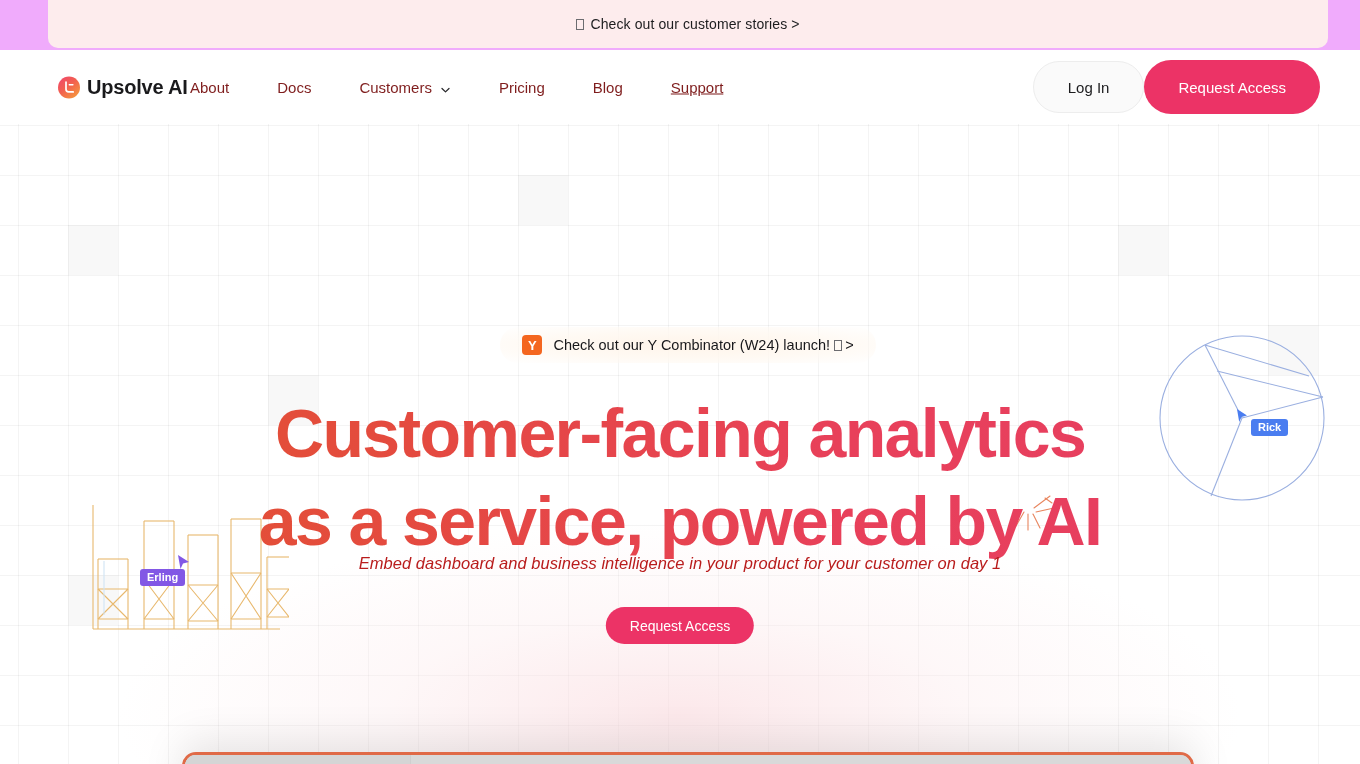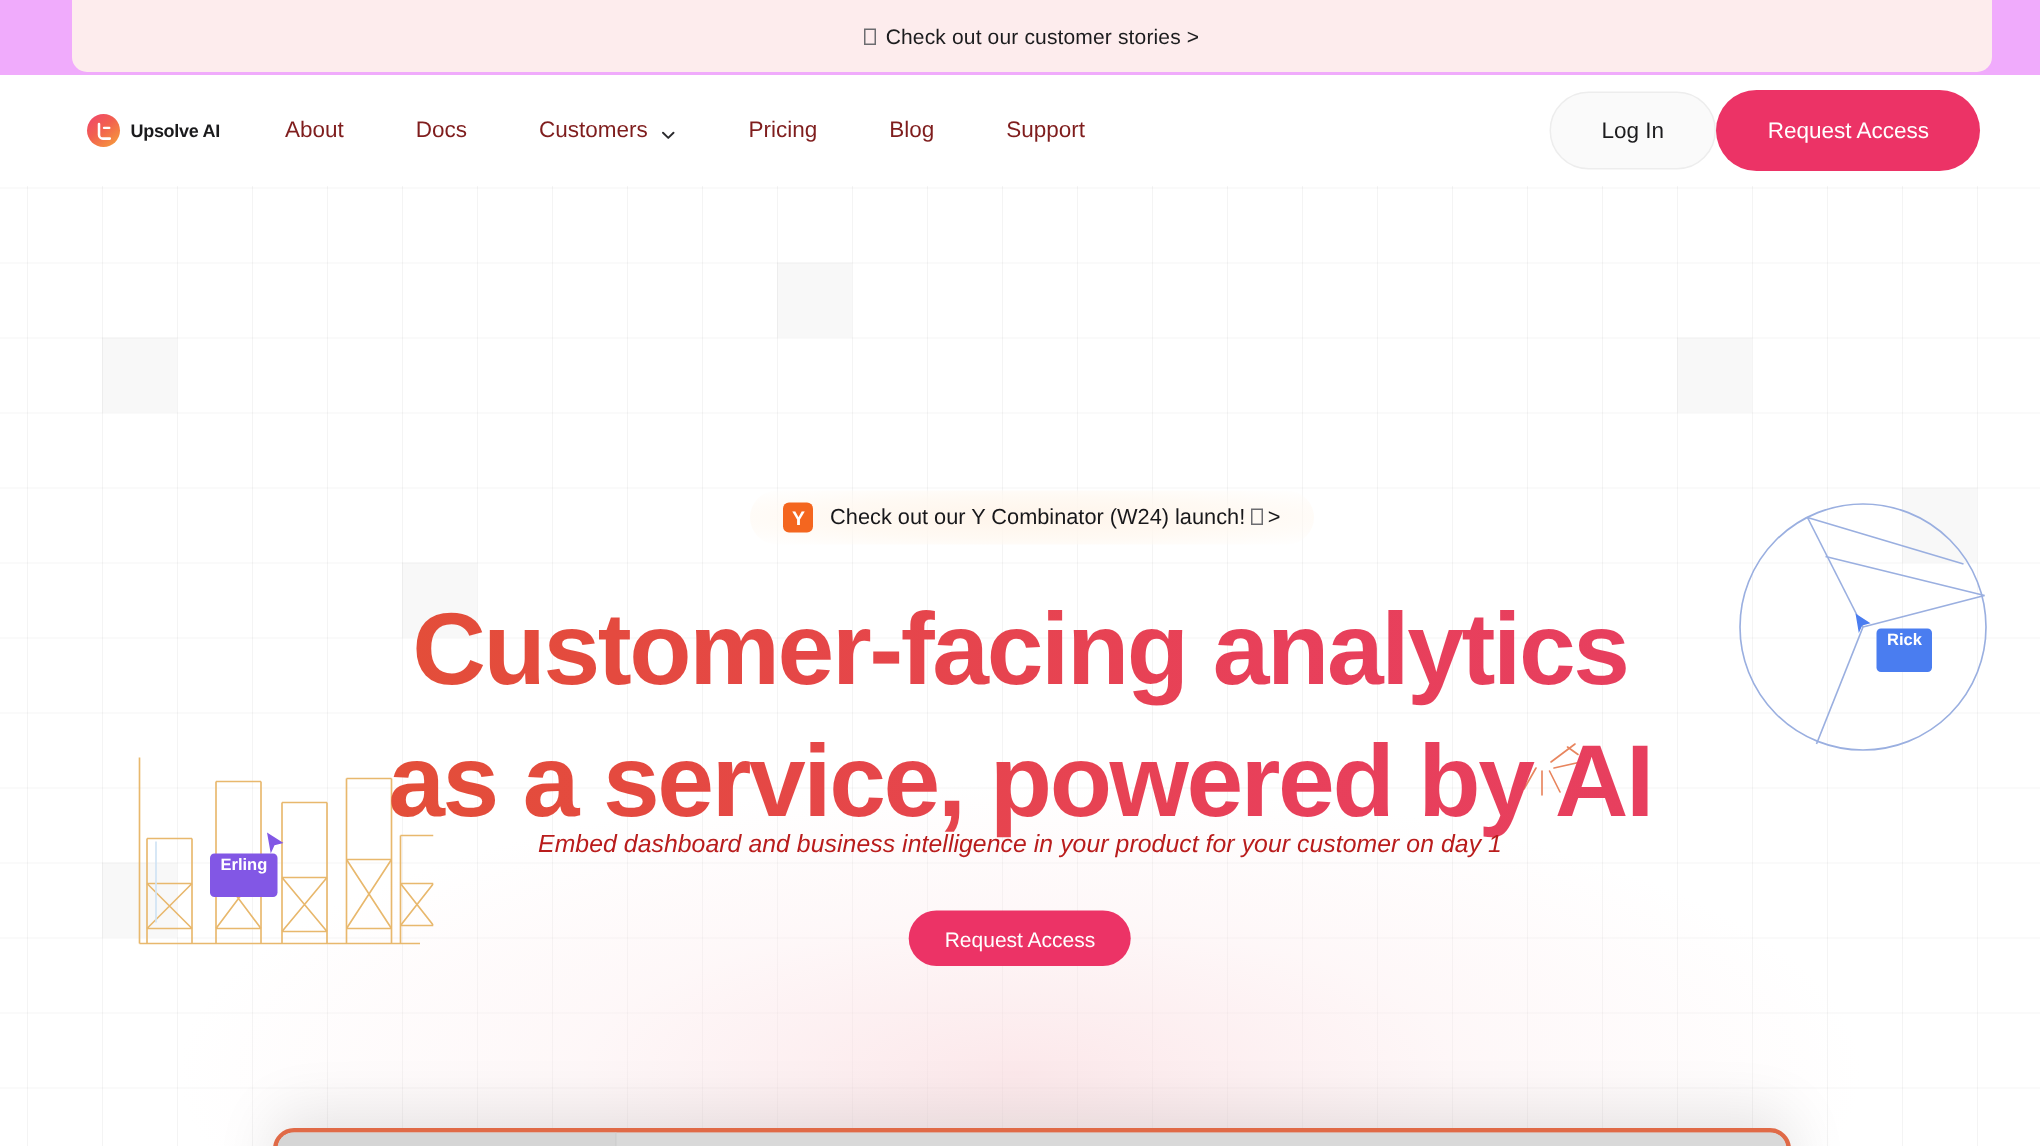"Upsolve AI" .brand-name { font-size: 12px -> 20px }
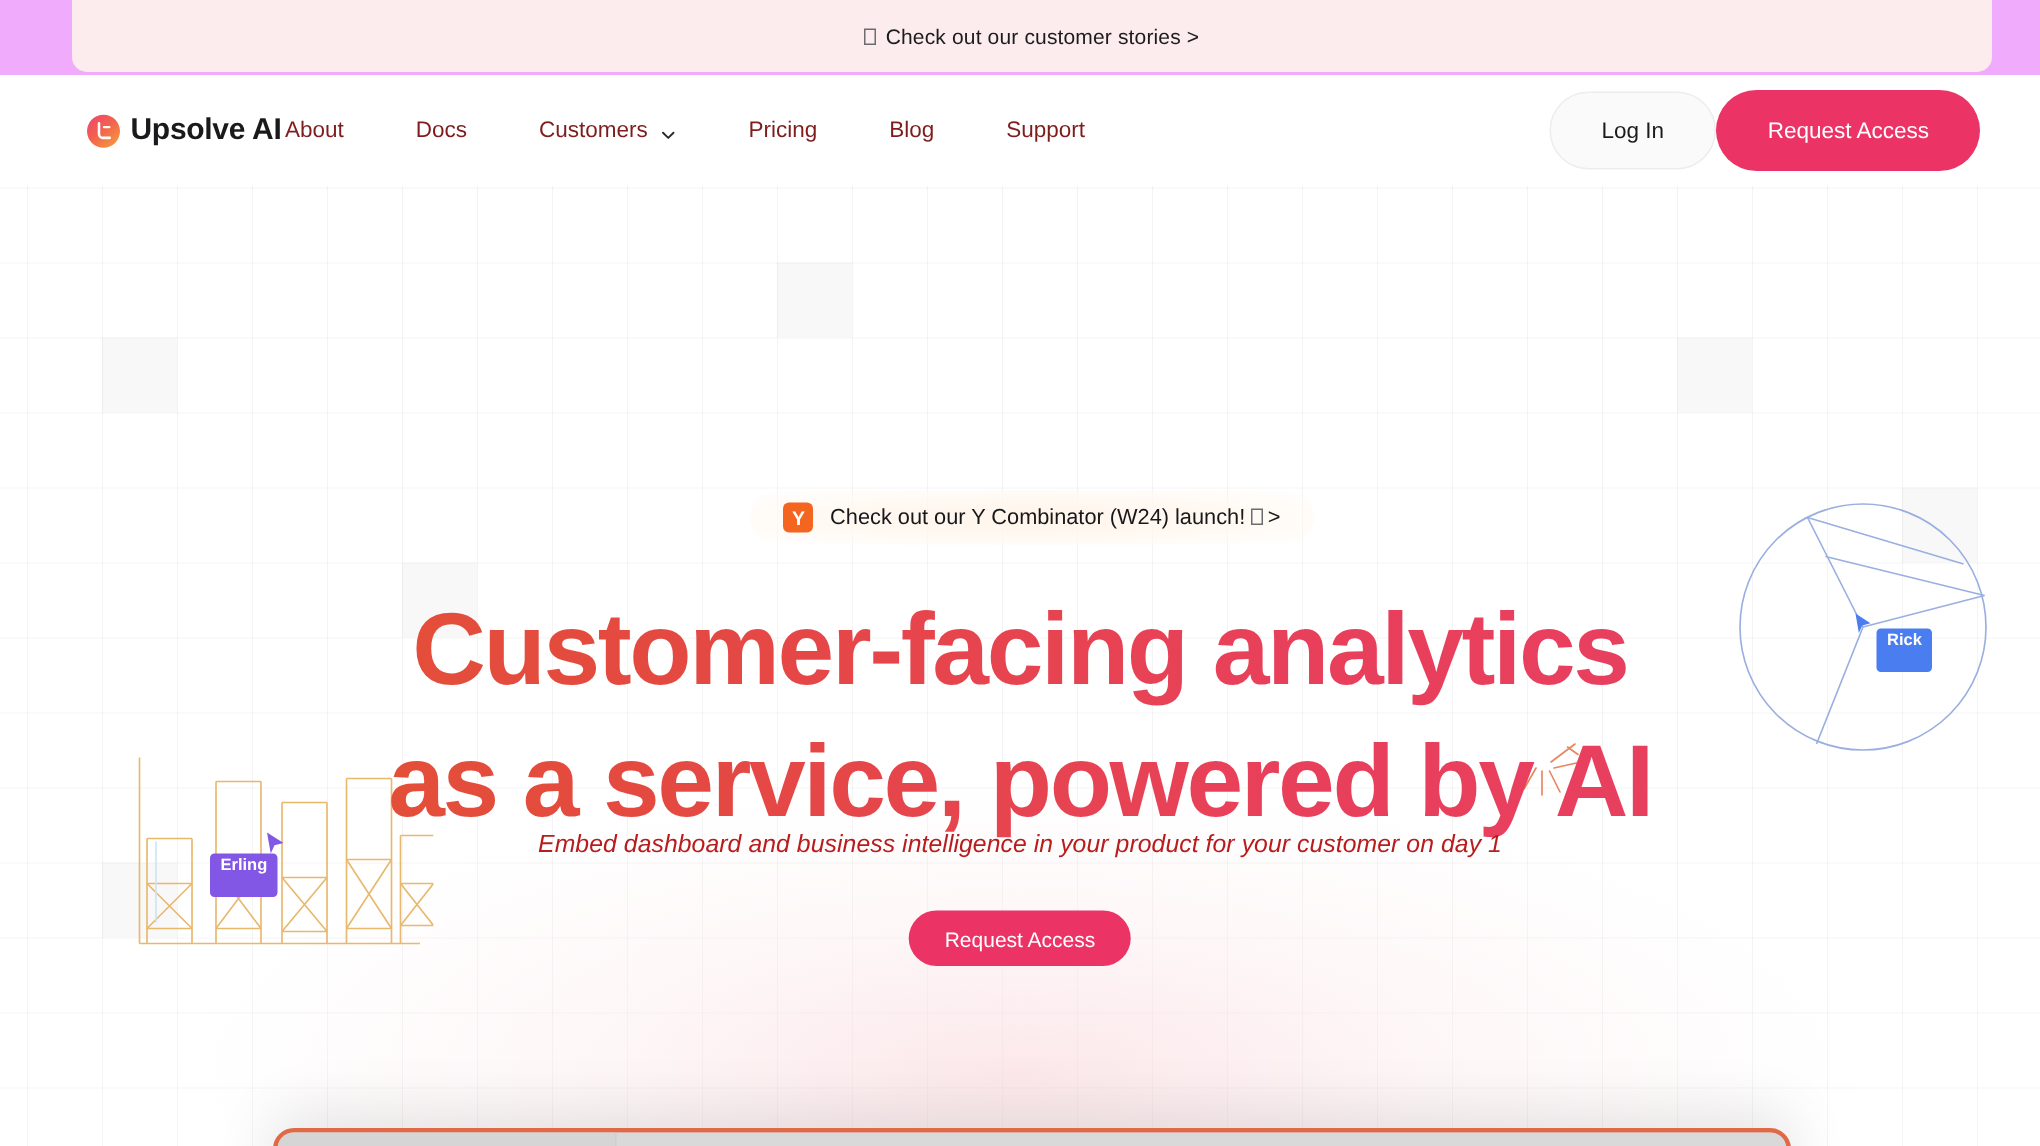"Support" .nav-link:last-child { text-decoration: none -> underline }
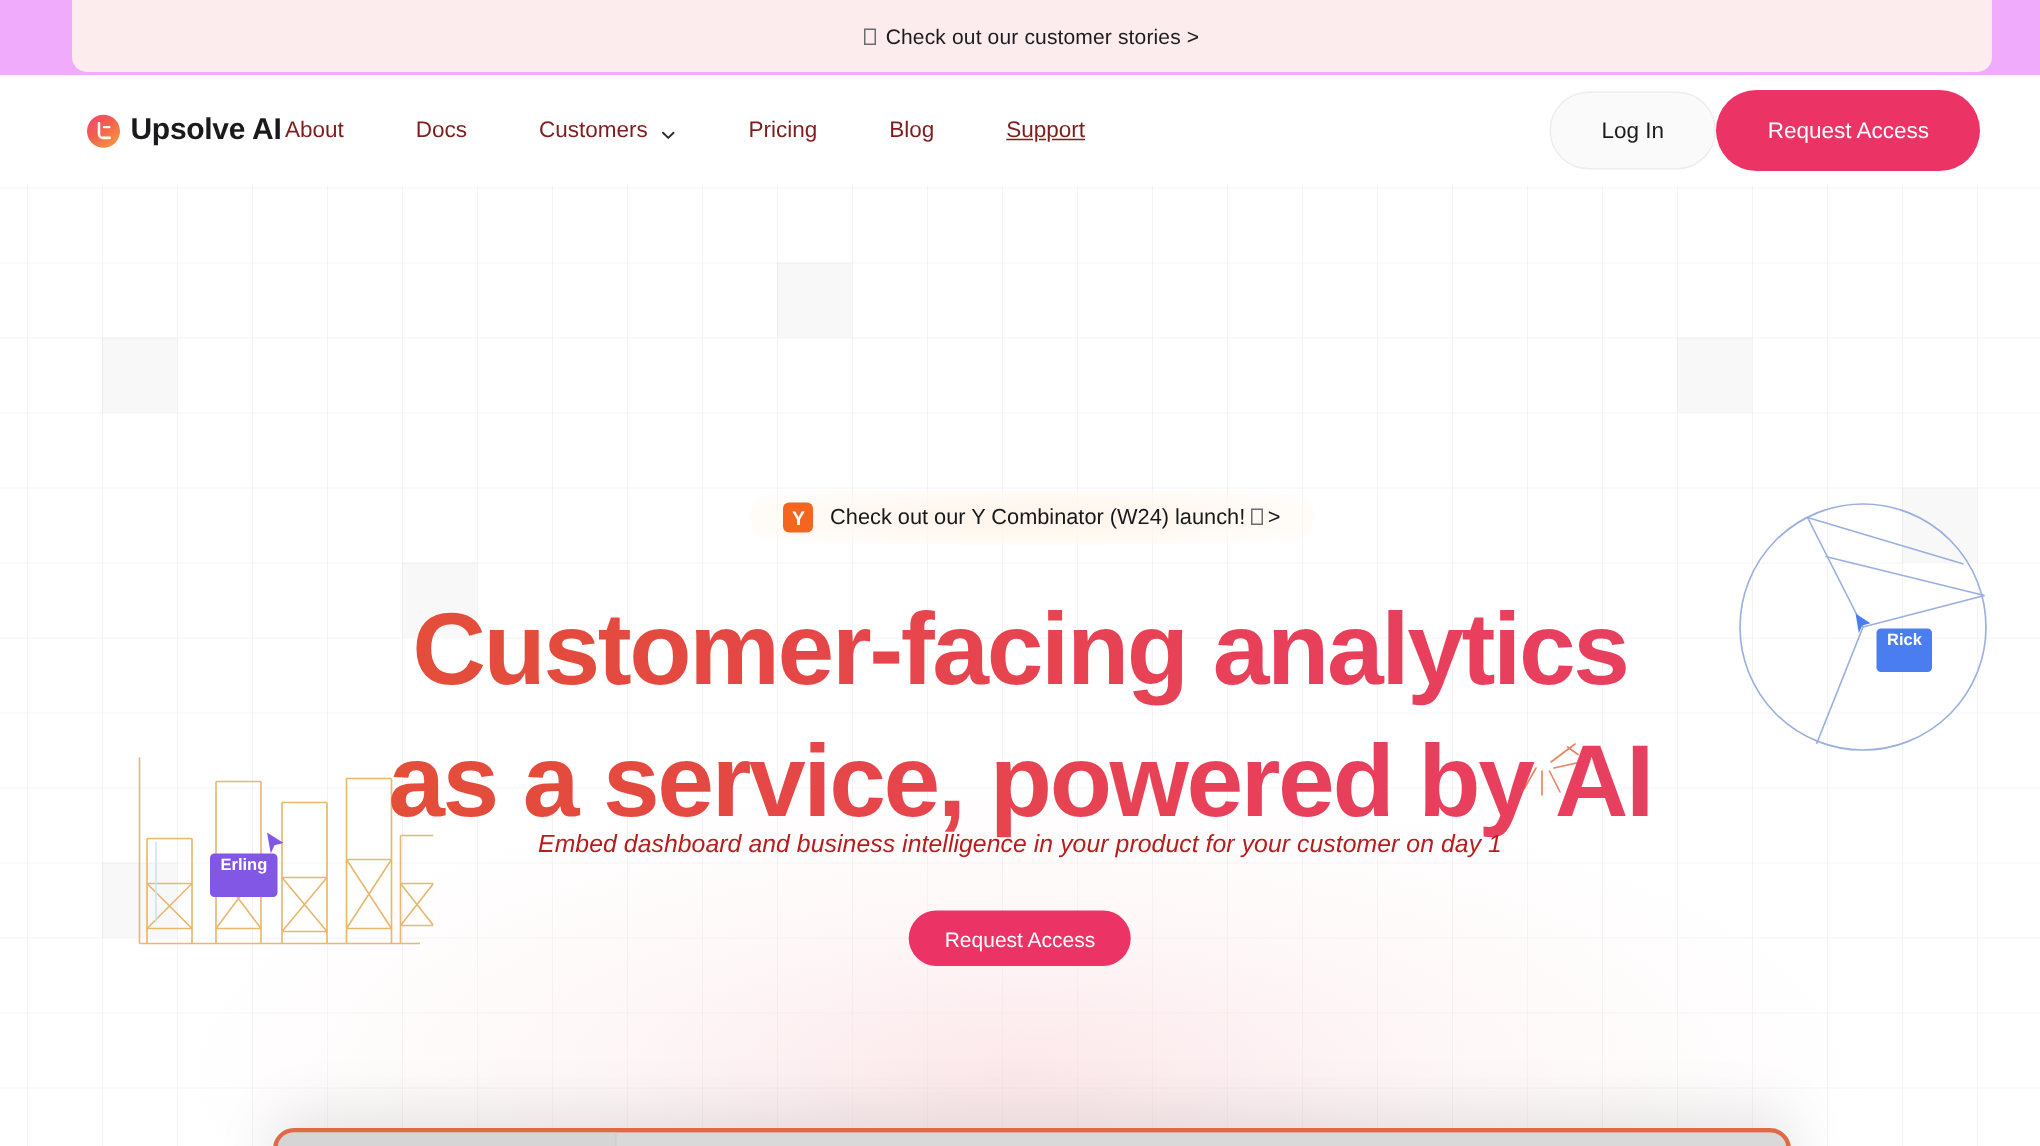"Erling" .cursor-tag { padding: 2px 7px 15px -> 2px 7px 3px }
